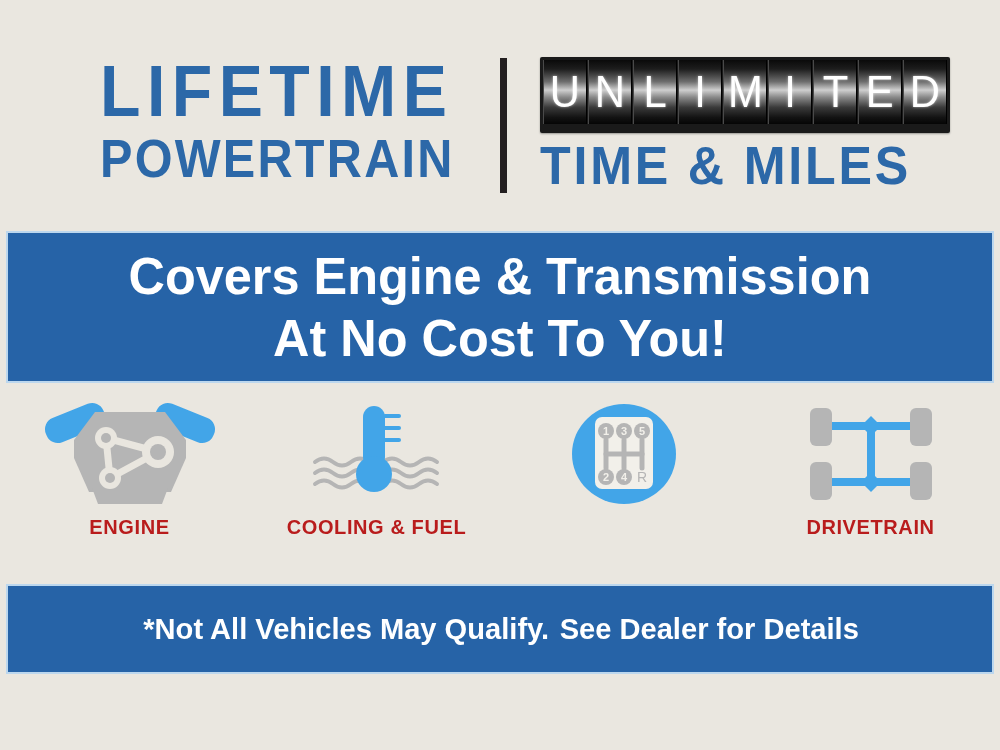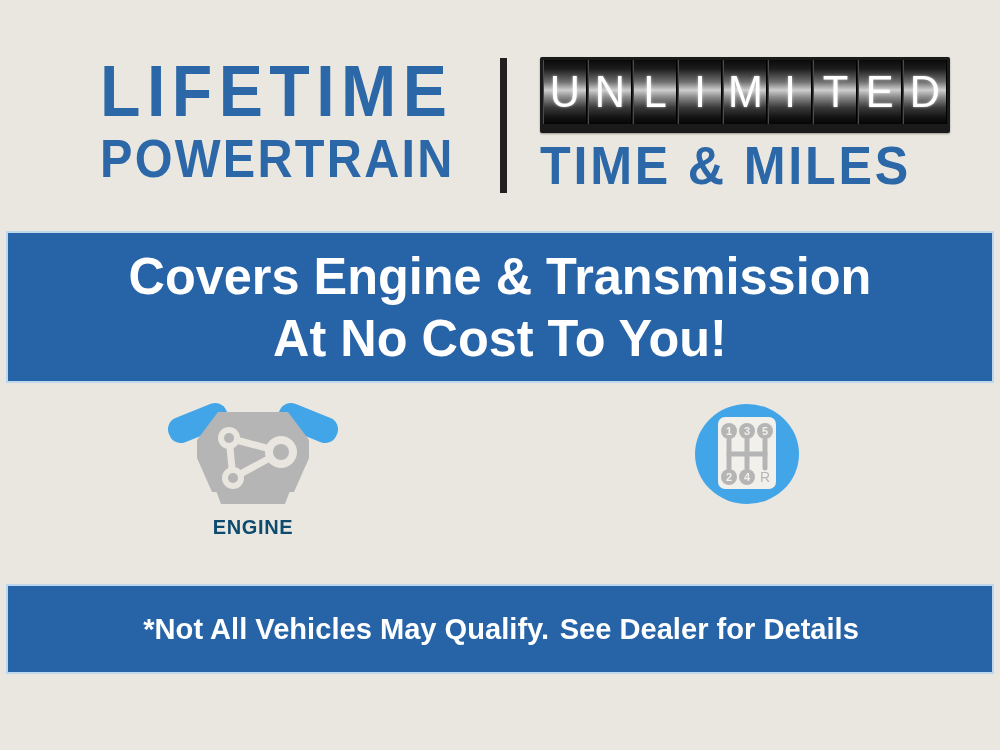"ENGINE" .icon-label { color: #0c4a6e -> #b91c1c }
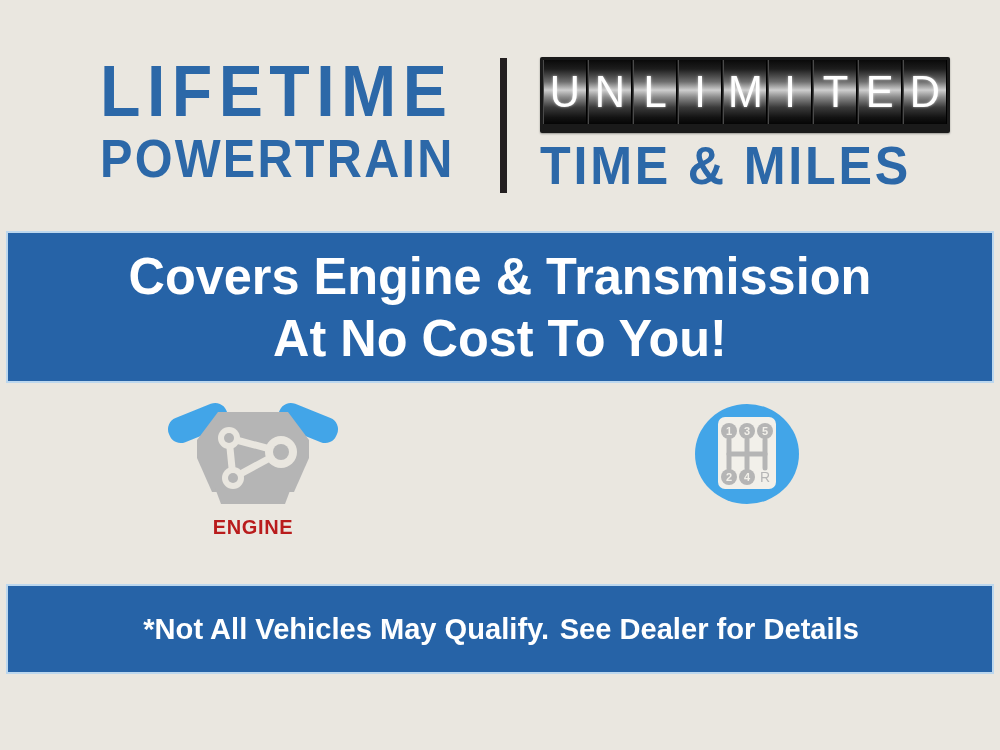"COOLING & FUEL" div.icon-cell { html: none -> <div> <div> <svg> <g> <path></path> <path></path> <path></path> <path></path> <path></path> <path></path> </g> <rect></rect> <circle></circle> <g> <line></line> <line></line> <line></line> </g> </svg> </div> <div>COOLING &amp; FUEL</div> </div> }
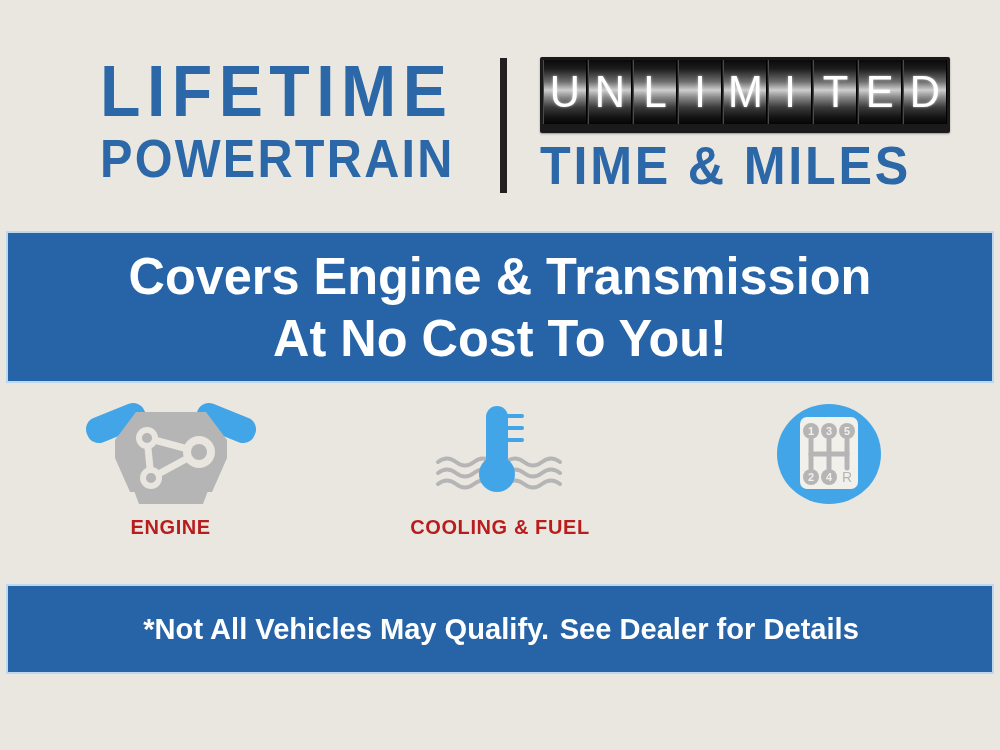"DRIVETRAIN" div.icon-cell { html: none -> <div> <div> <svg> <g> <rect></rect> <rect></rect> <rect></rect> </g> <polygon></polygon> <polygon></polygon> <g> <rect></rect> <rect></rect> <rect></rect> <rect></rect> </g> </svg> </div> <div>DRIVETRAIN</div> </div> }
